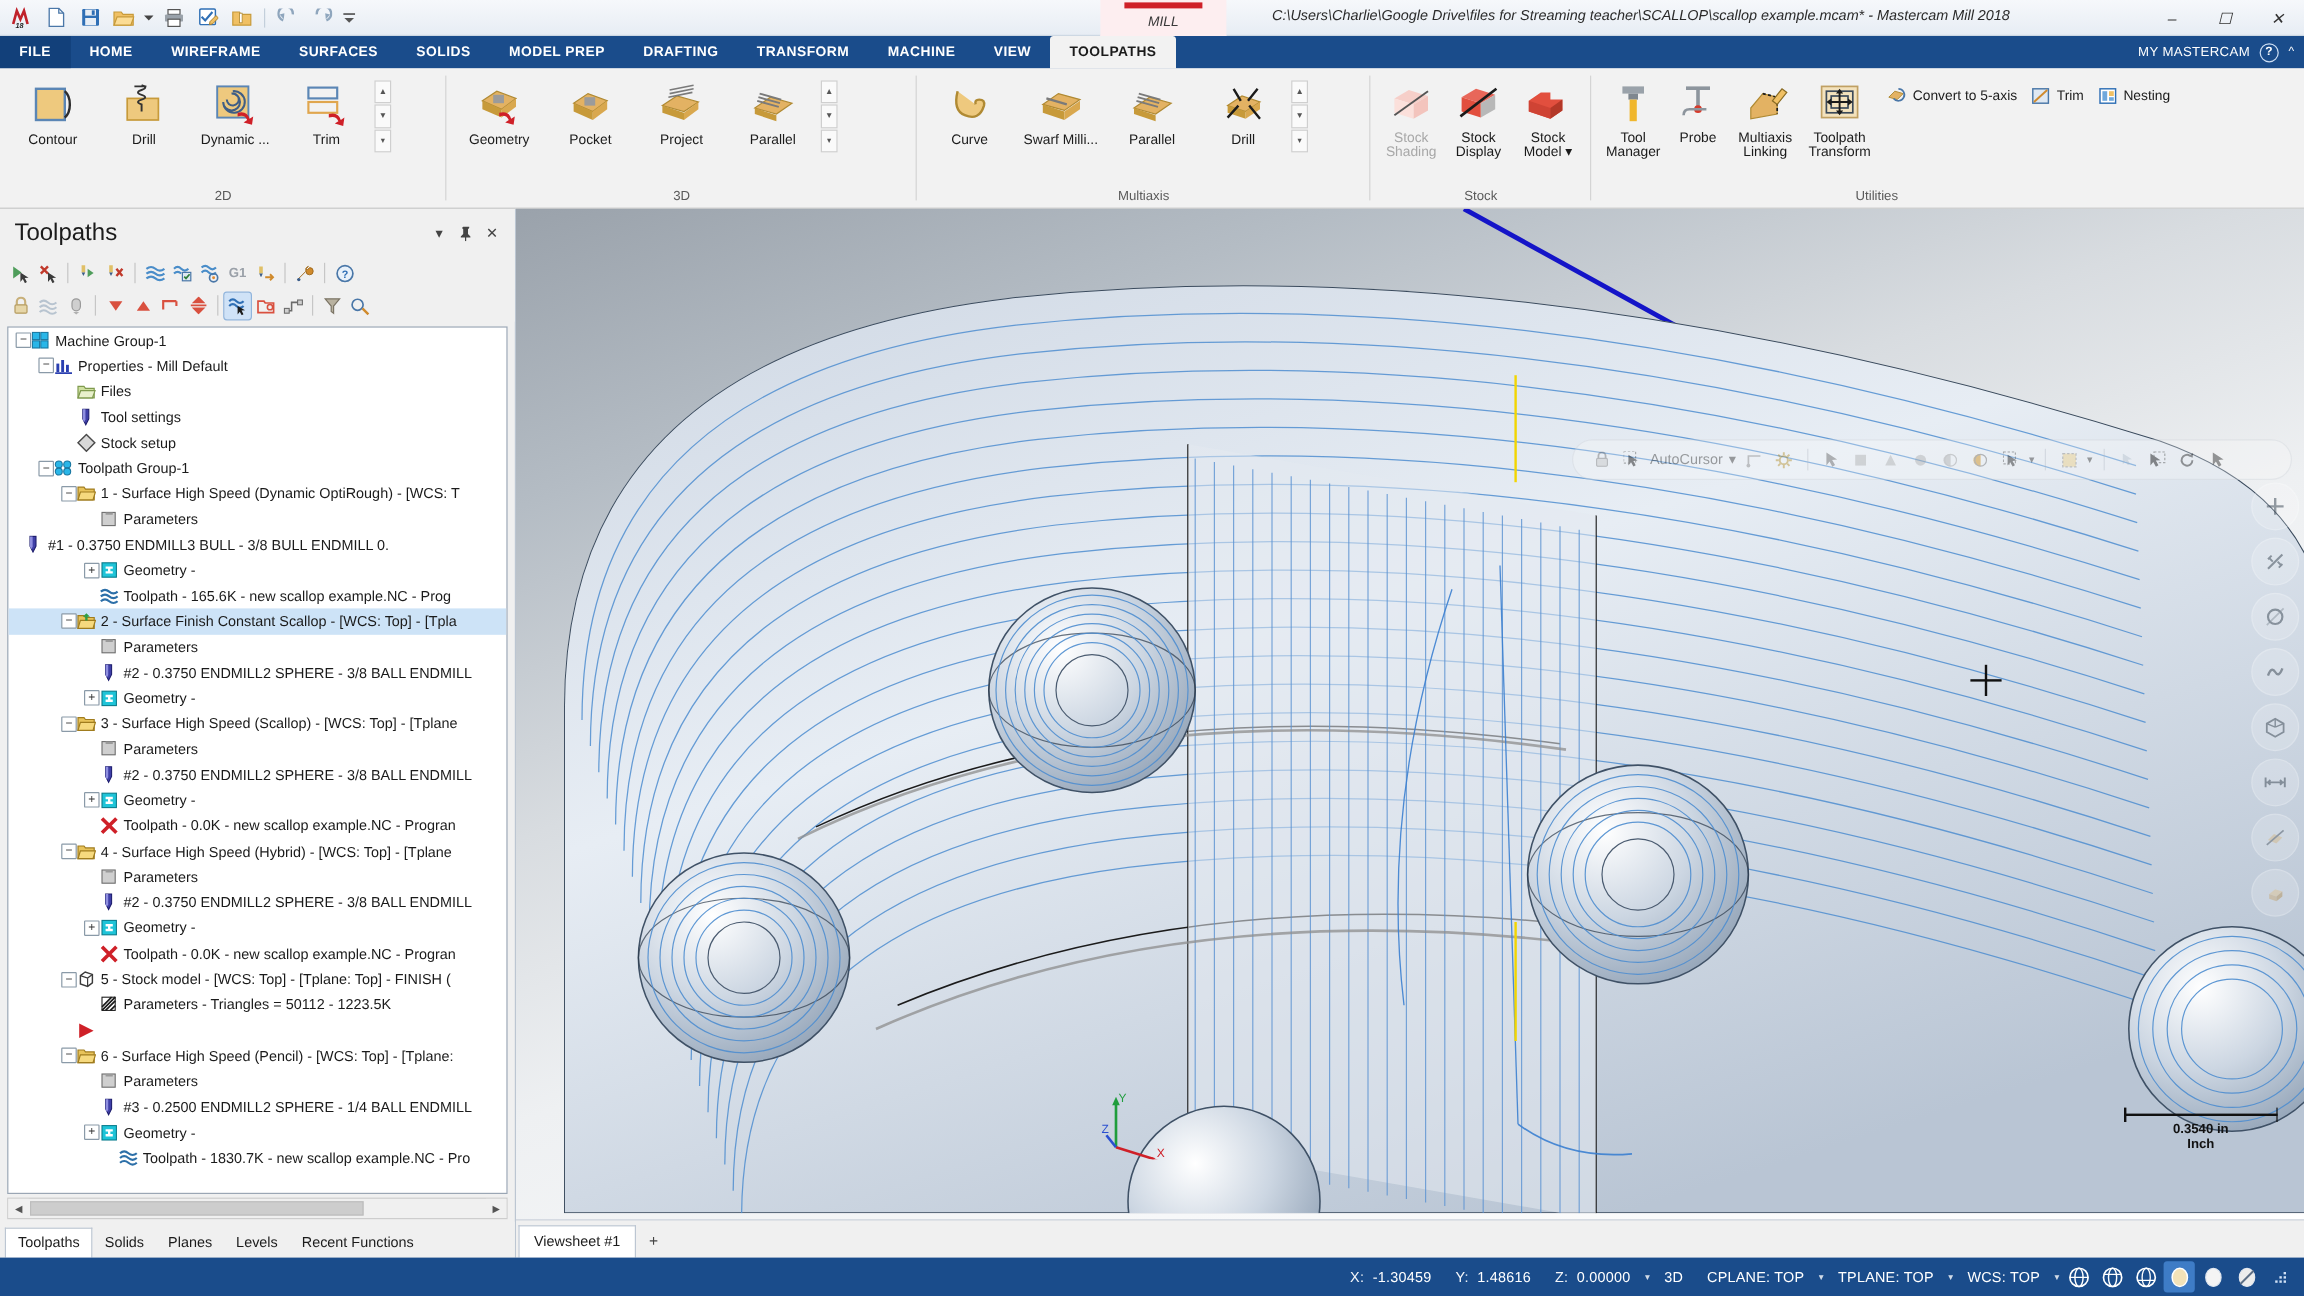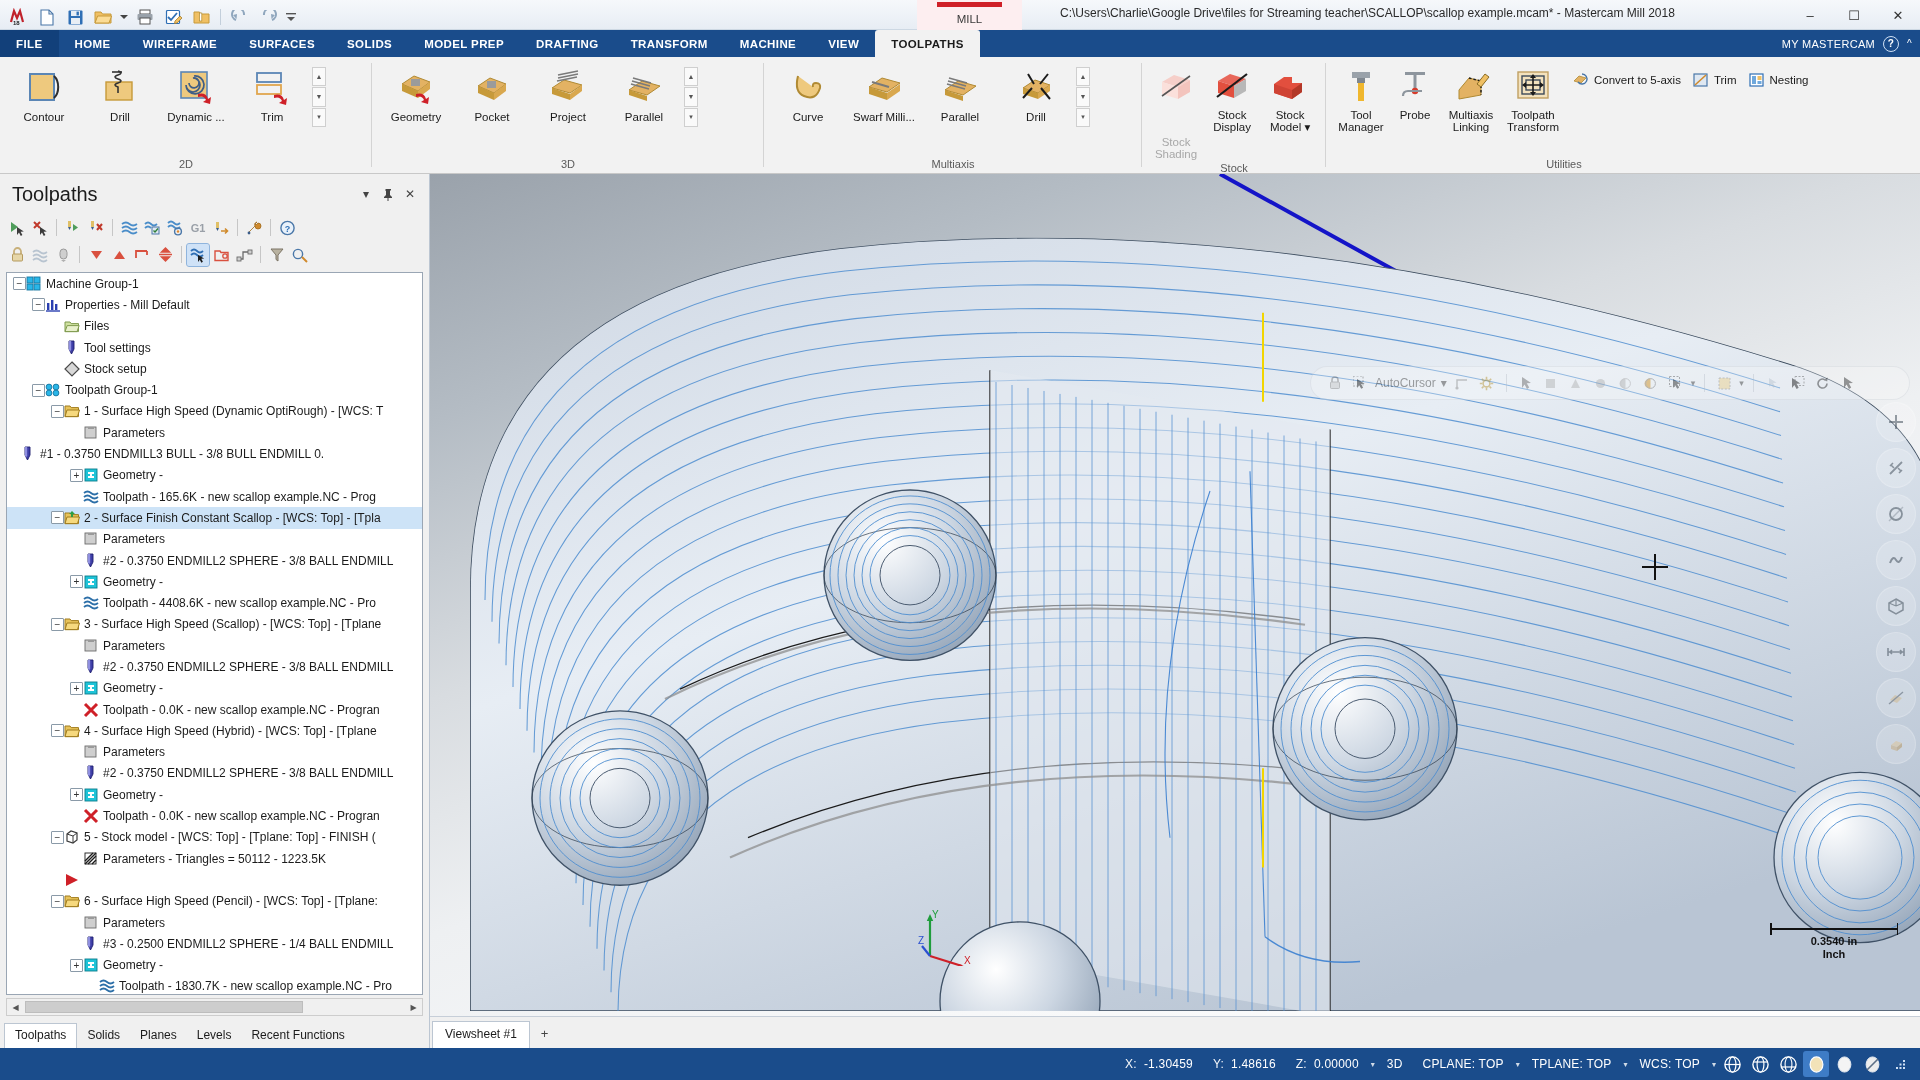"MILL" .titlebar { align-items: flex-end -> center; font-style: none -> italic }
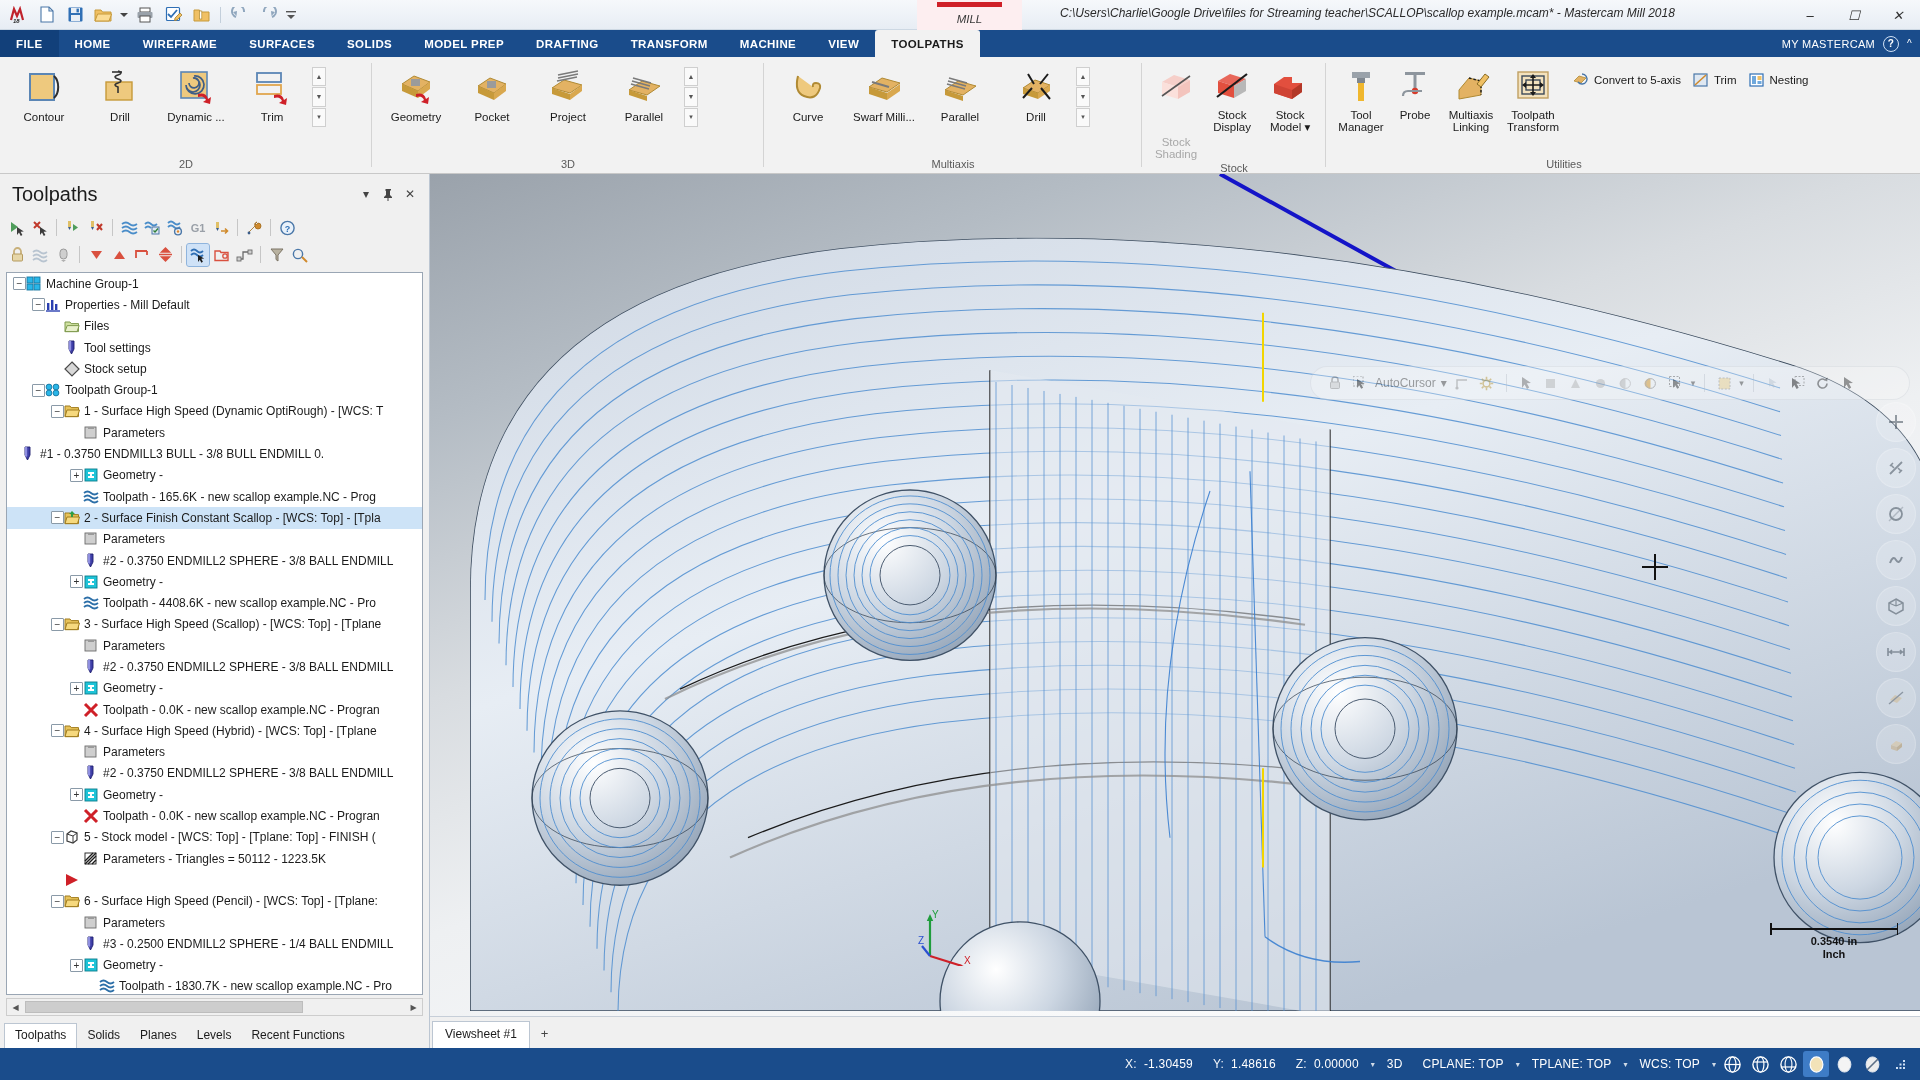"Stock Shading" .bigbtn.disabled .lbl { margin-top: 27px -> none }
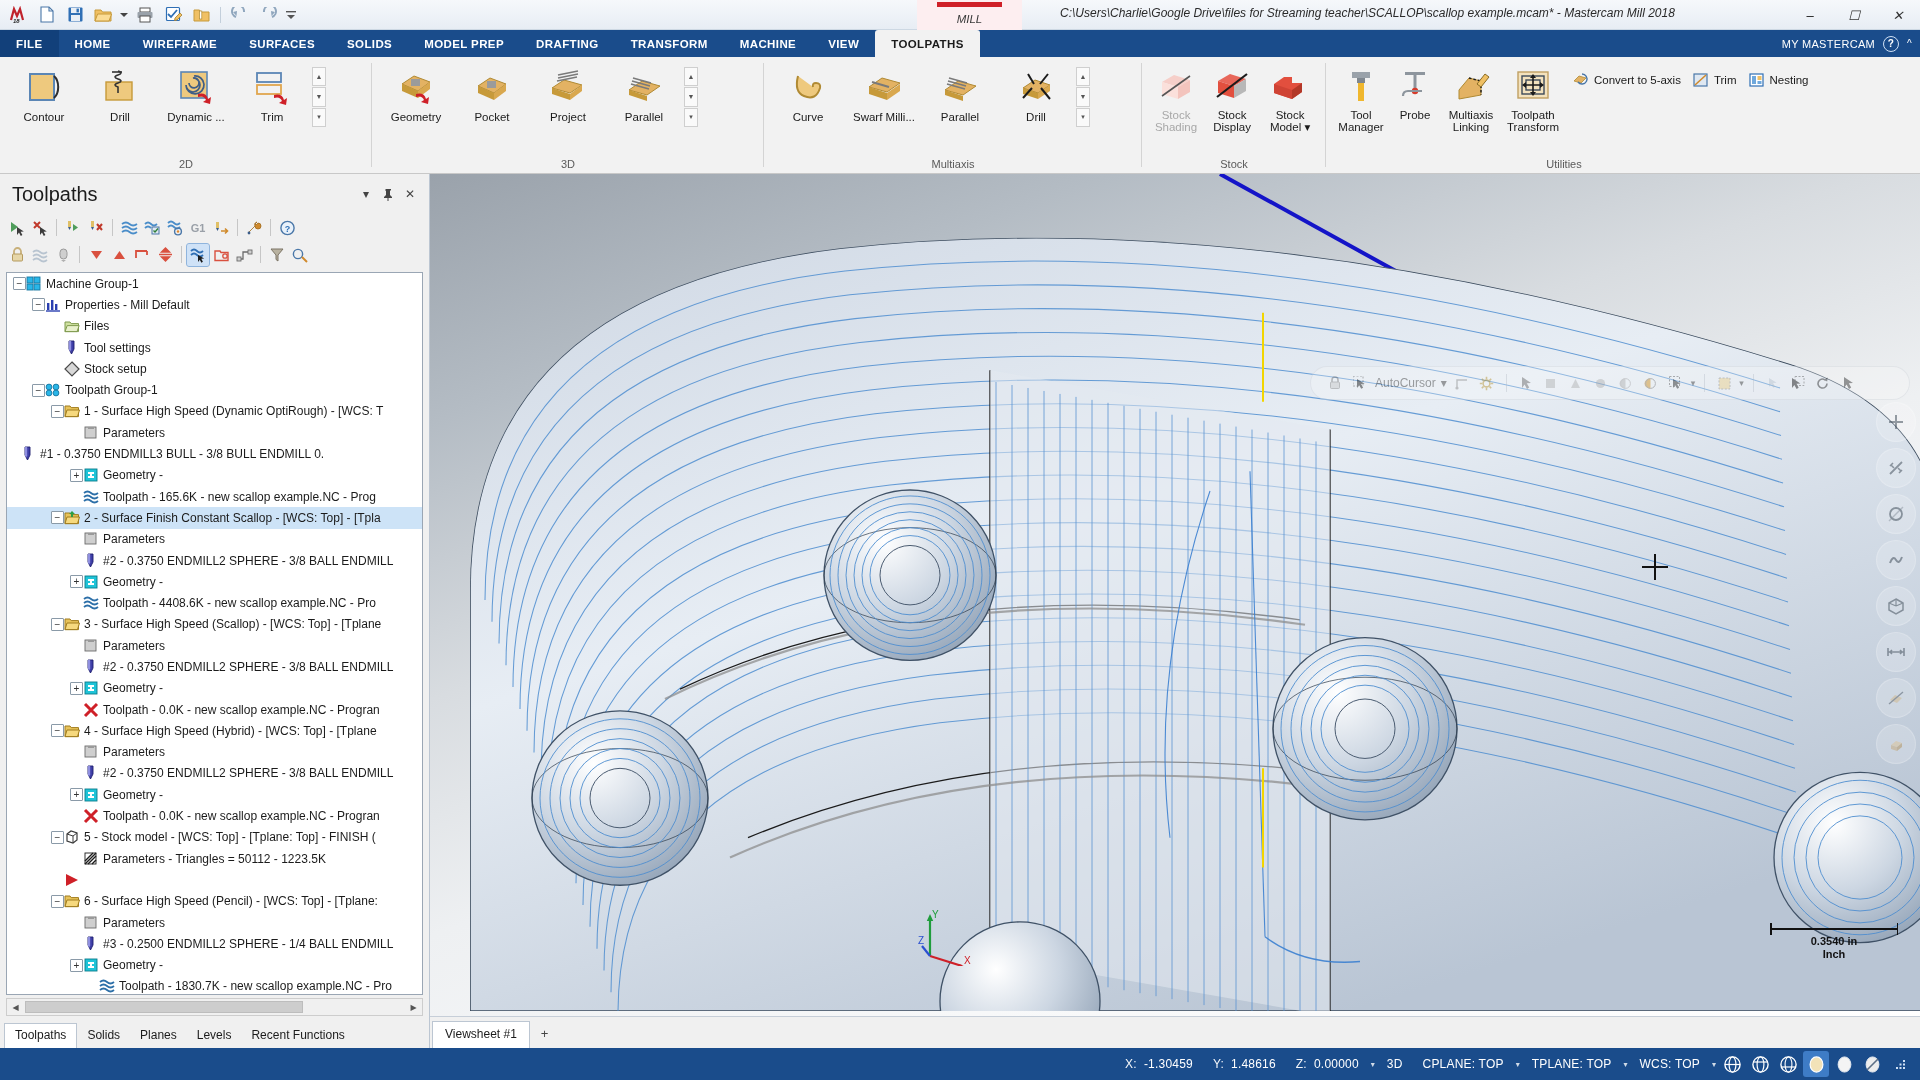"Toolpath - 4408.6K - new" div.trow { html: <div> <div></div> <span> <svg> <path></path> </svg> </span> <span>Toolpath - 4408.6K - new scallop example.NC - Pro</span> </div> -> none }
